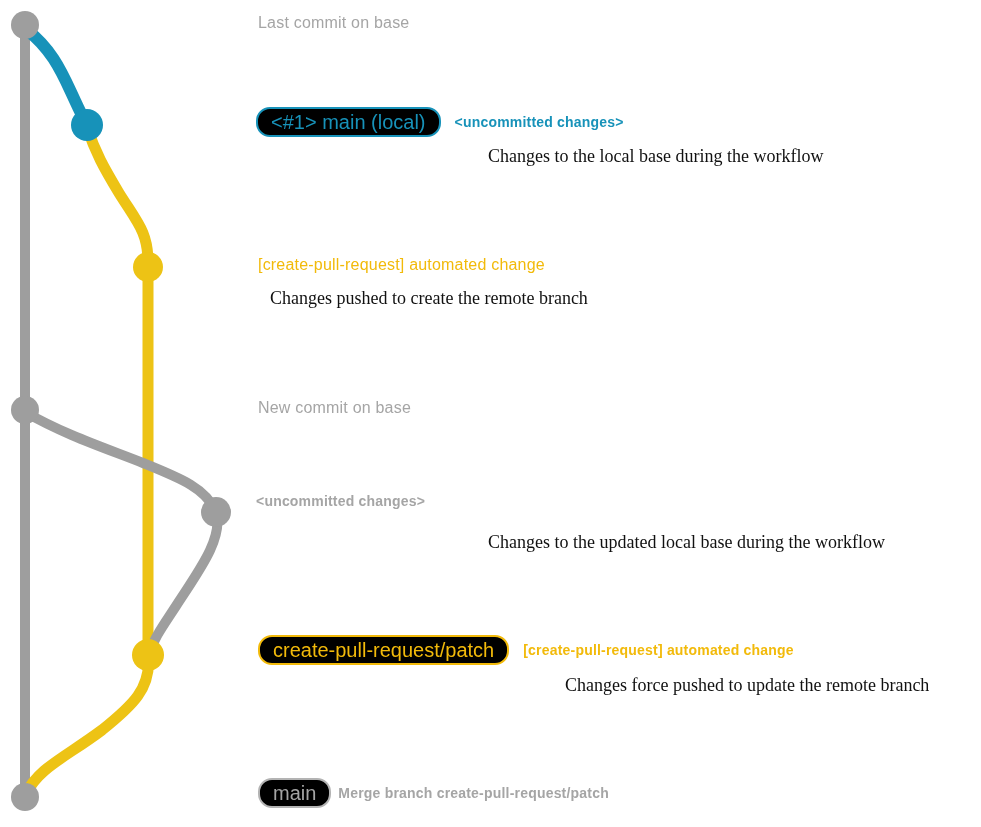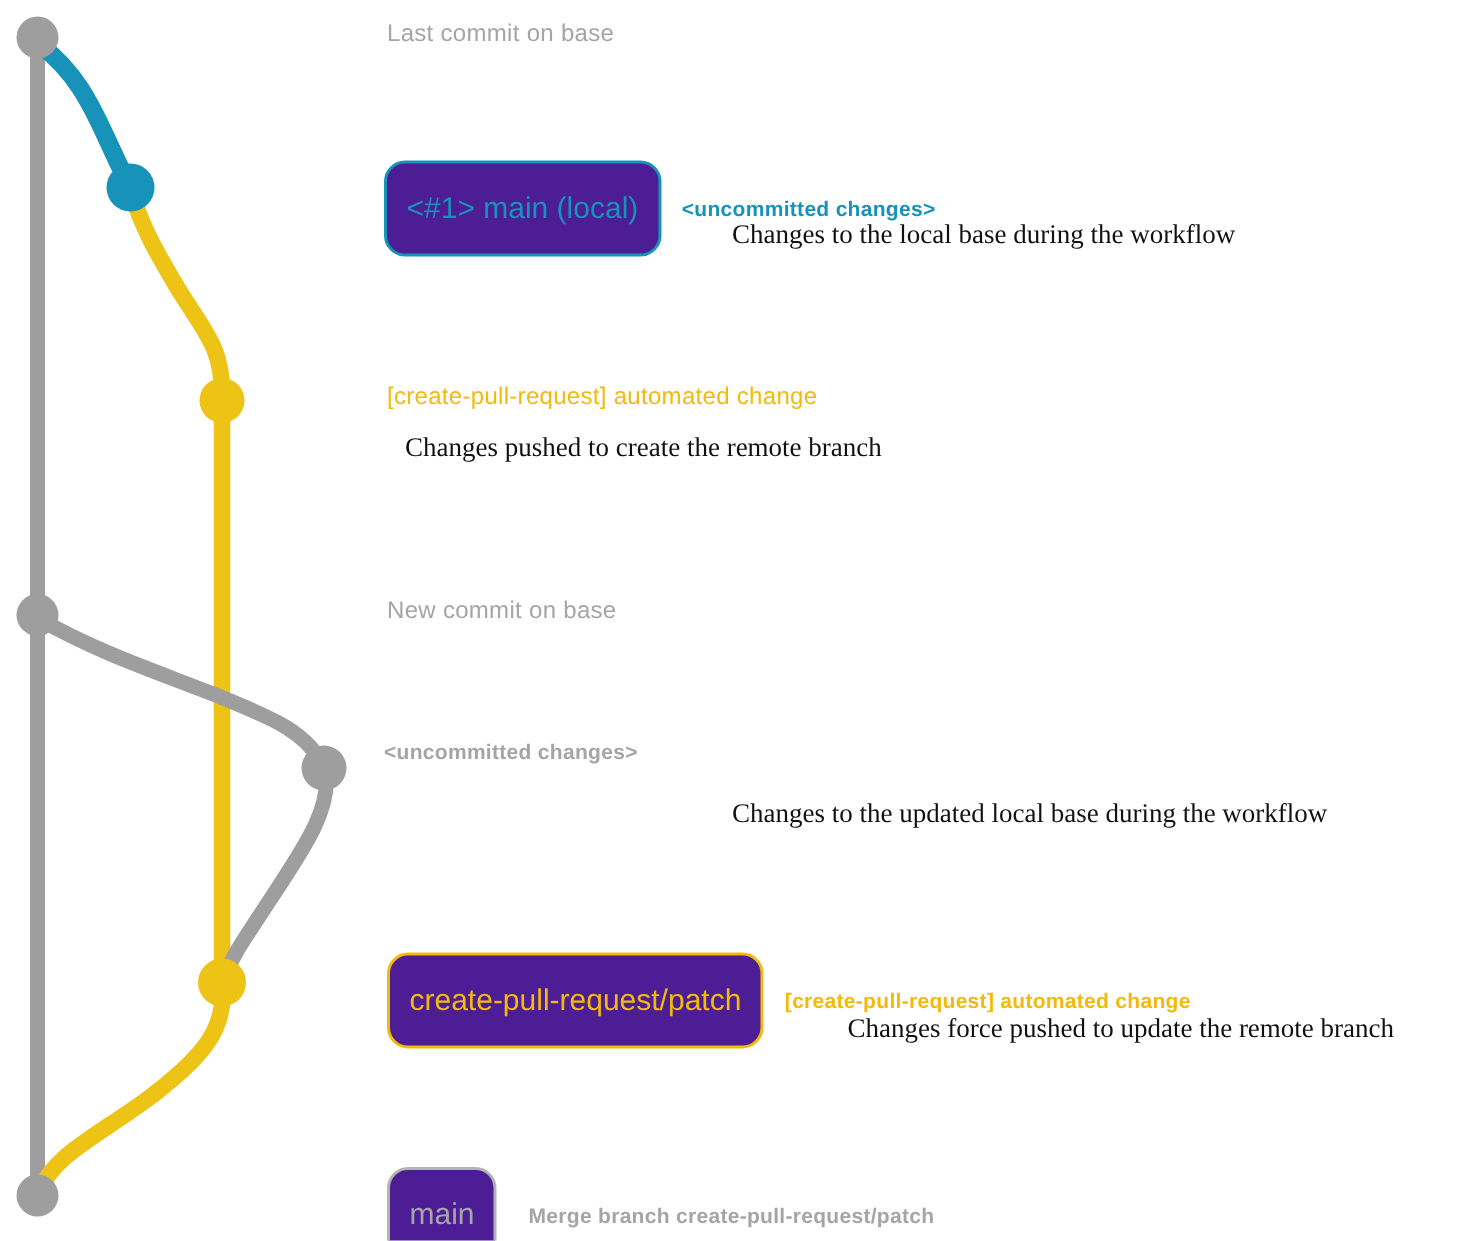"<#1> main (local)" .badge { background: #4c1d95 -> #000000; padding: 17px 13px -> 0 13px }
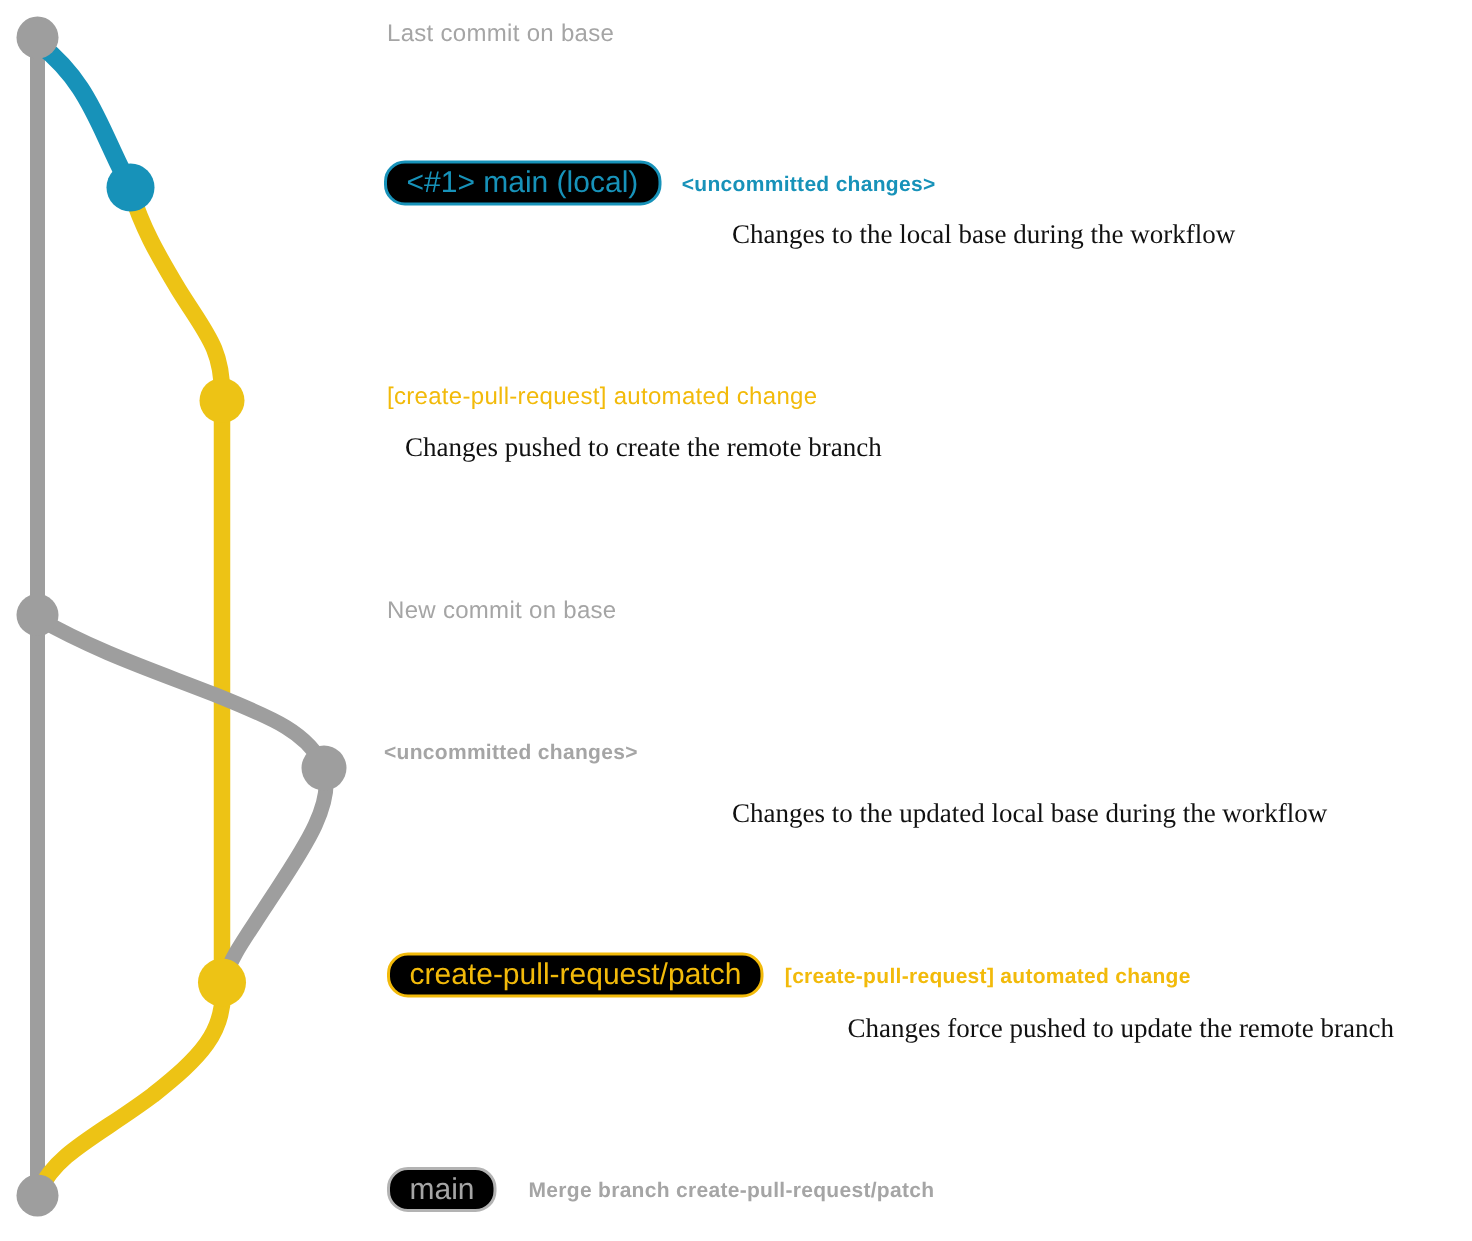"main" div.flex-row { gap: 21px -> 7px }
